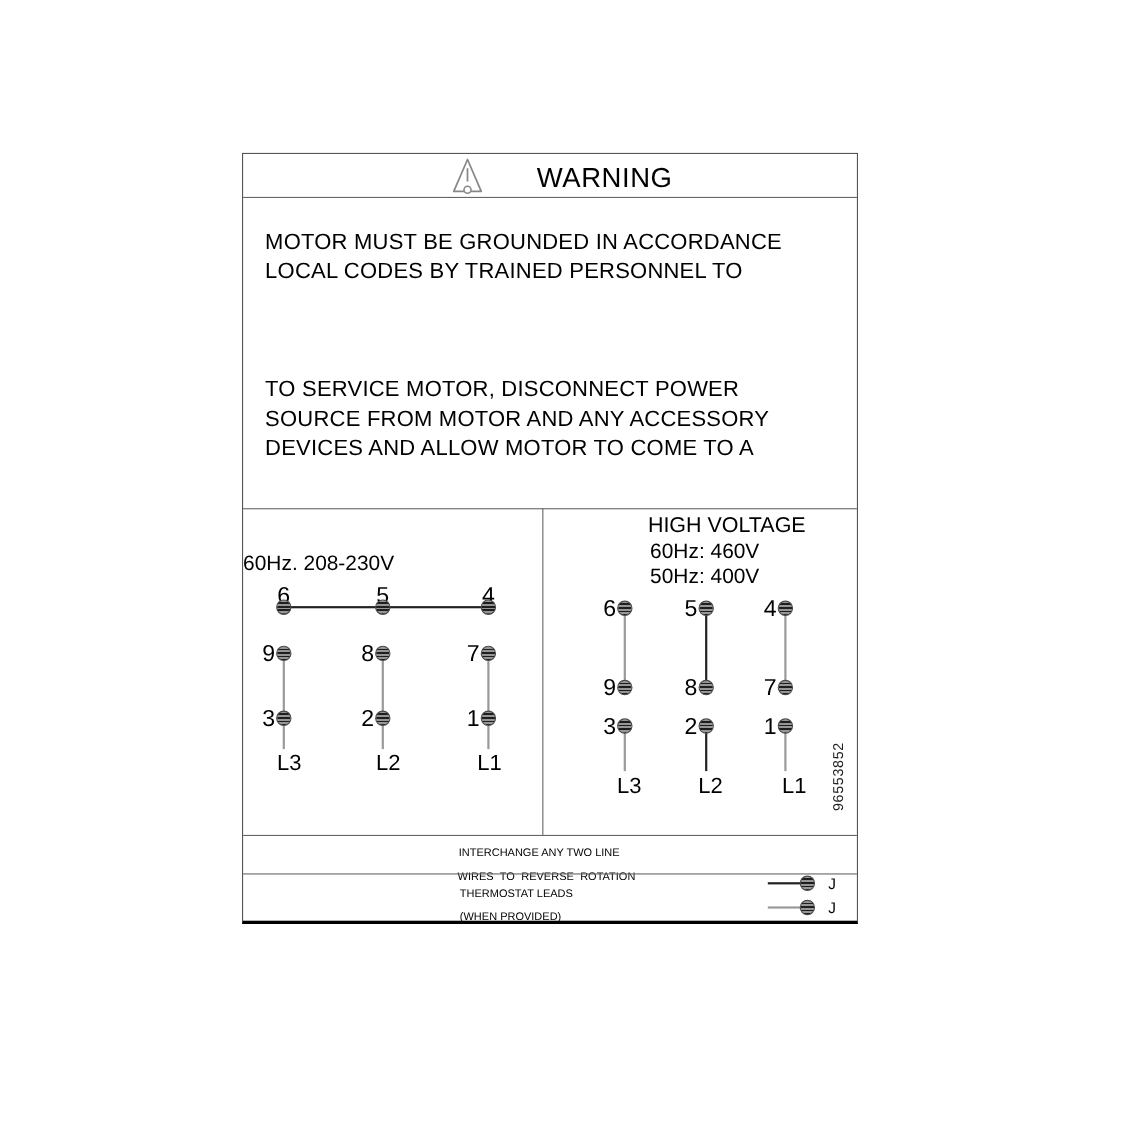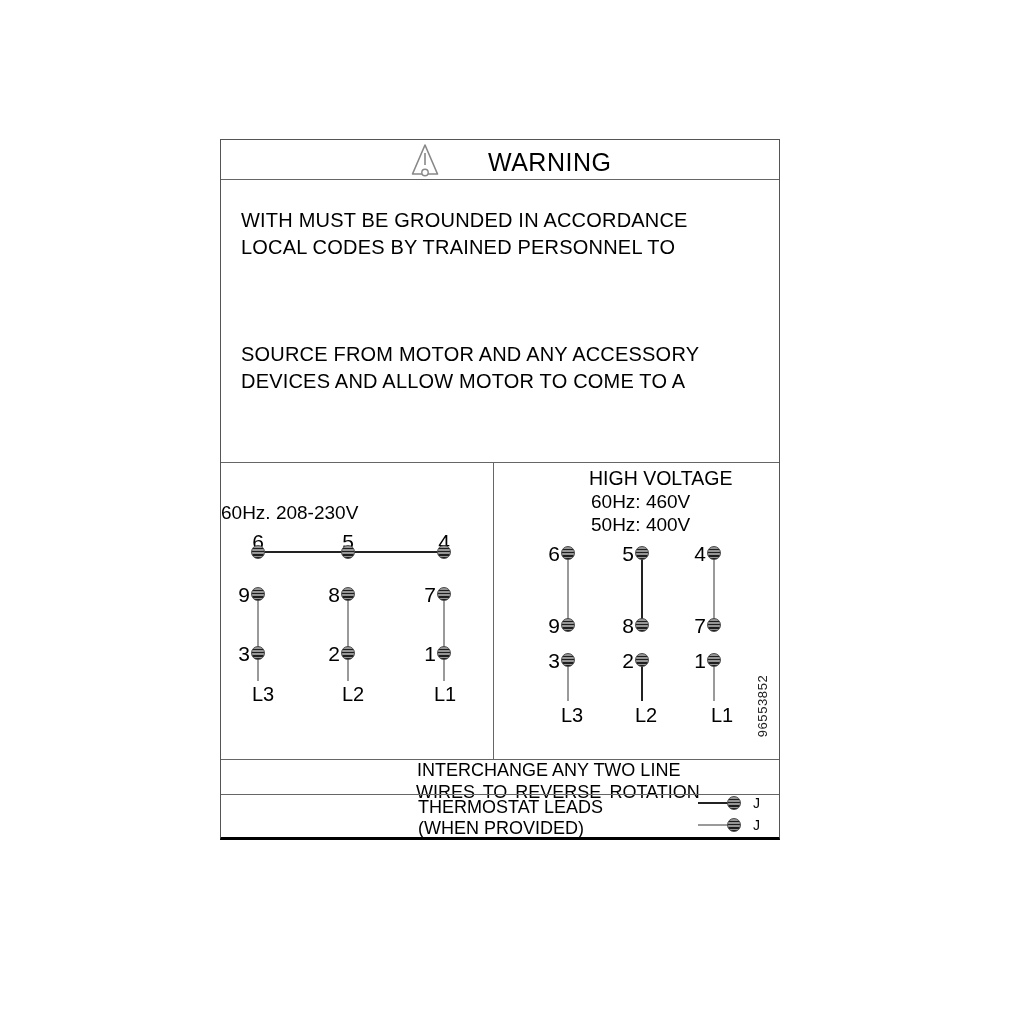"WITH MUST BE GROUNDED IN" div.body-line { text: WITH -> MOTOR }
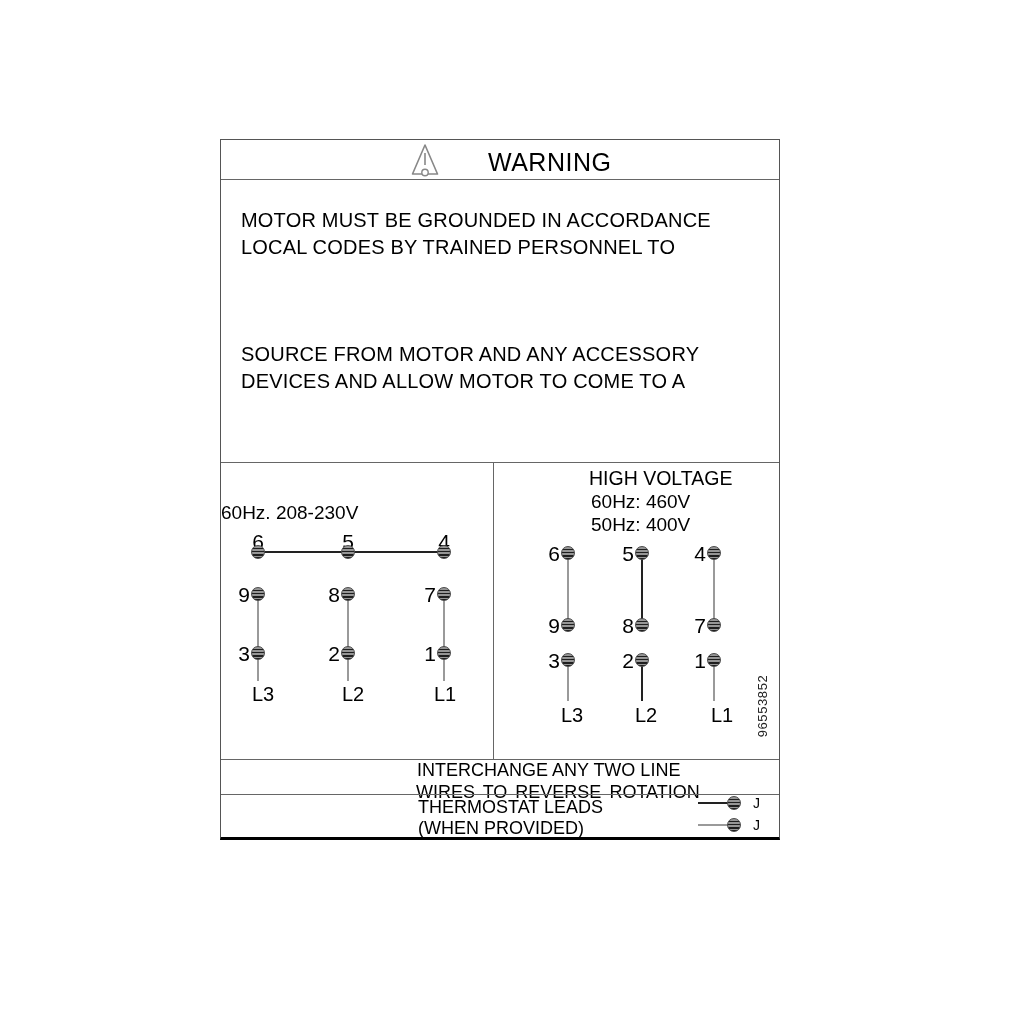"TO SERVICE MOTOR, DISCONNECT POWER" div.body-line { html: none -> <div>TO SERVICE MOTOR, DISCONNECT POWER</div> }
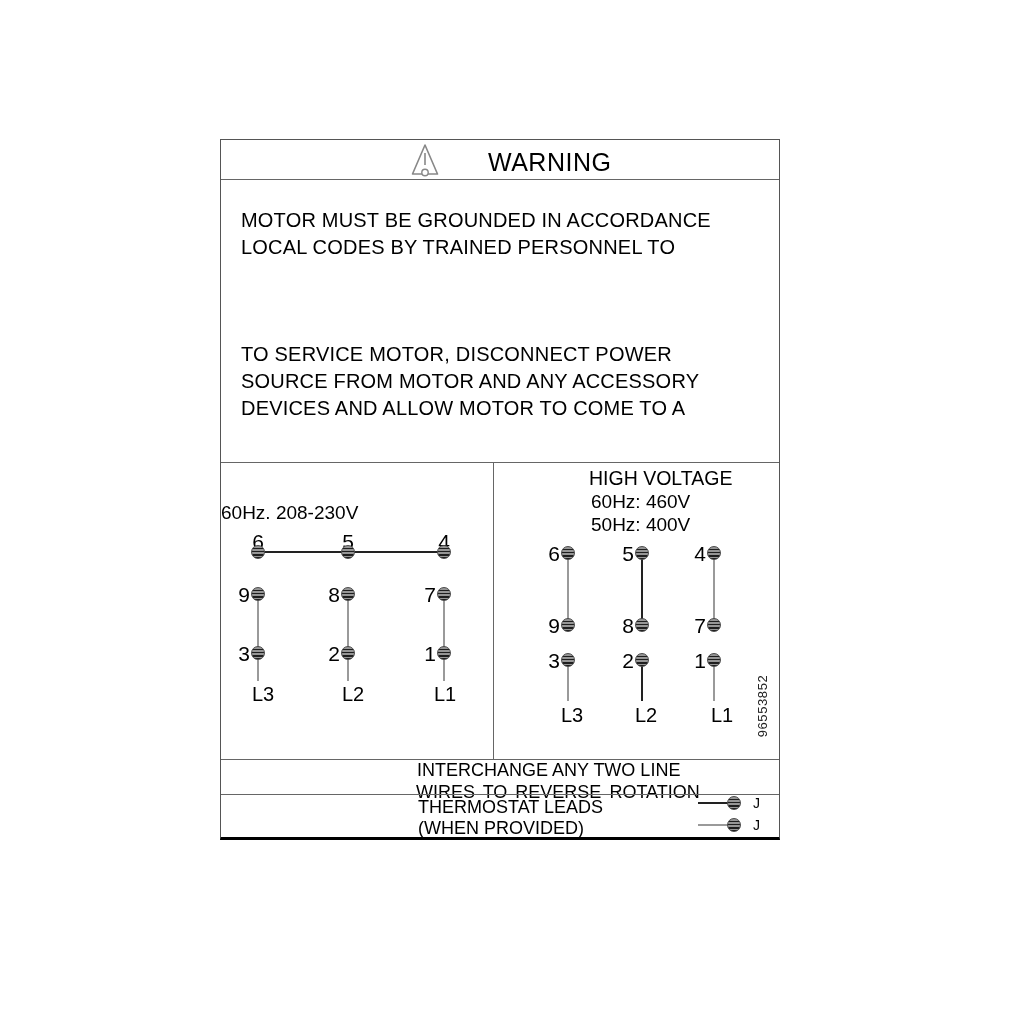"INTERCHANGE ANY TWO LINE" .foot-text { font-size: 18px -> 10px; margin-top: none -> 10px }
